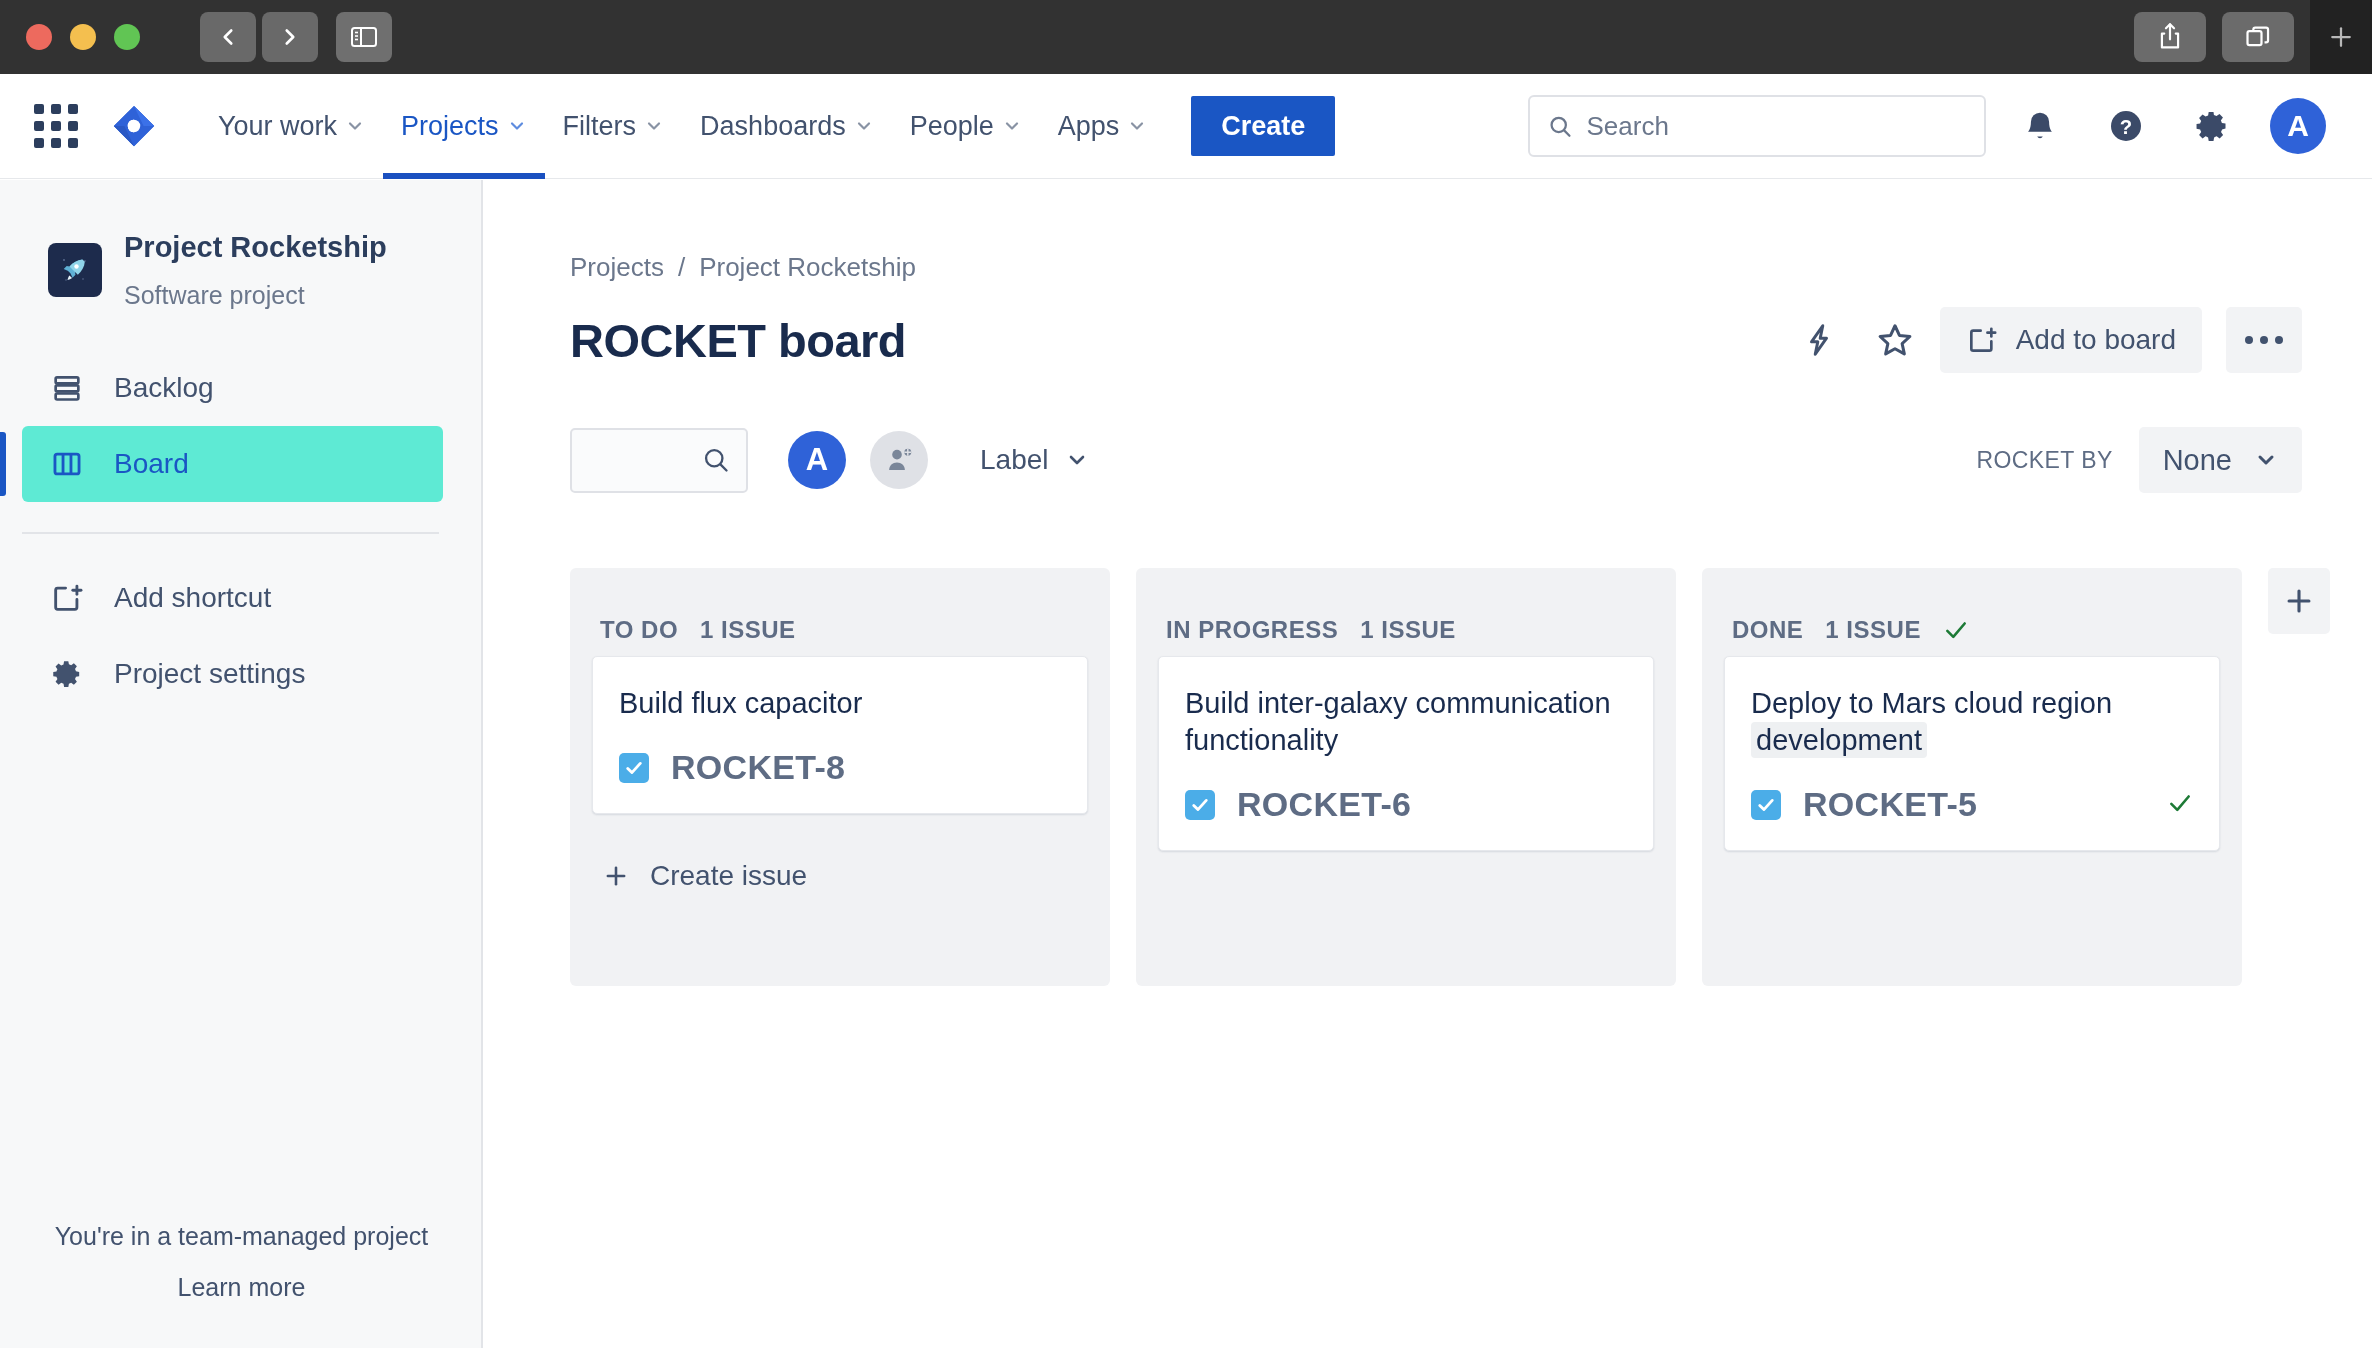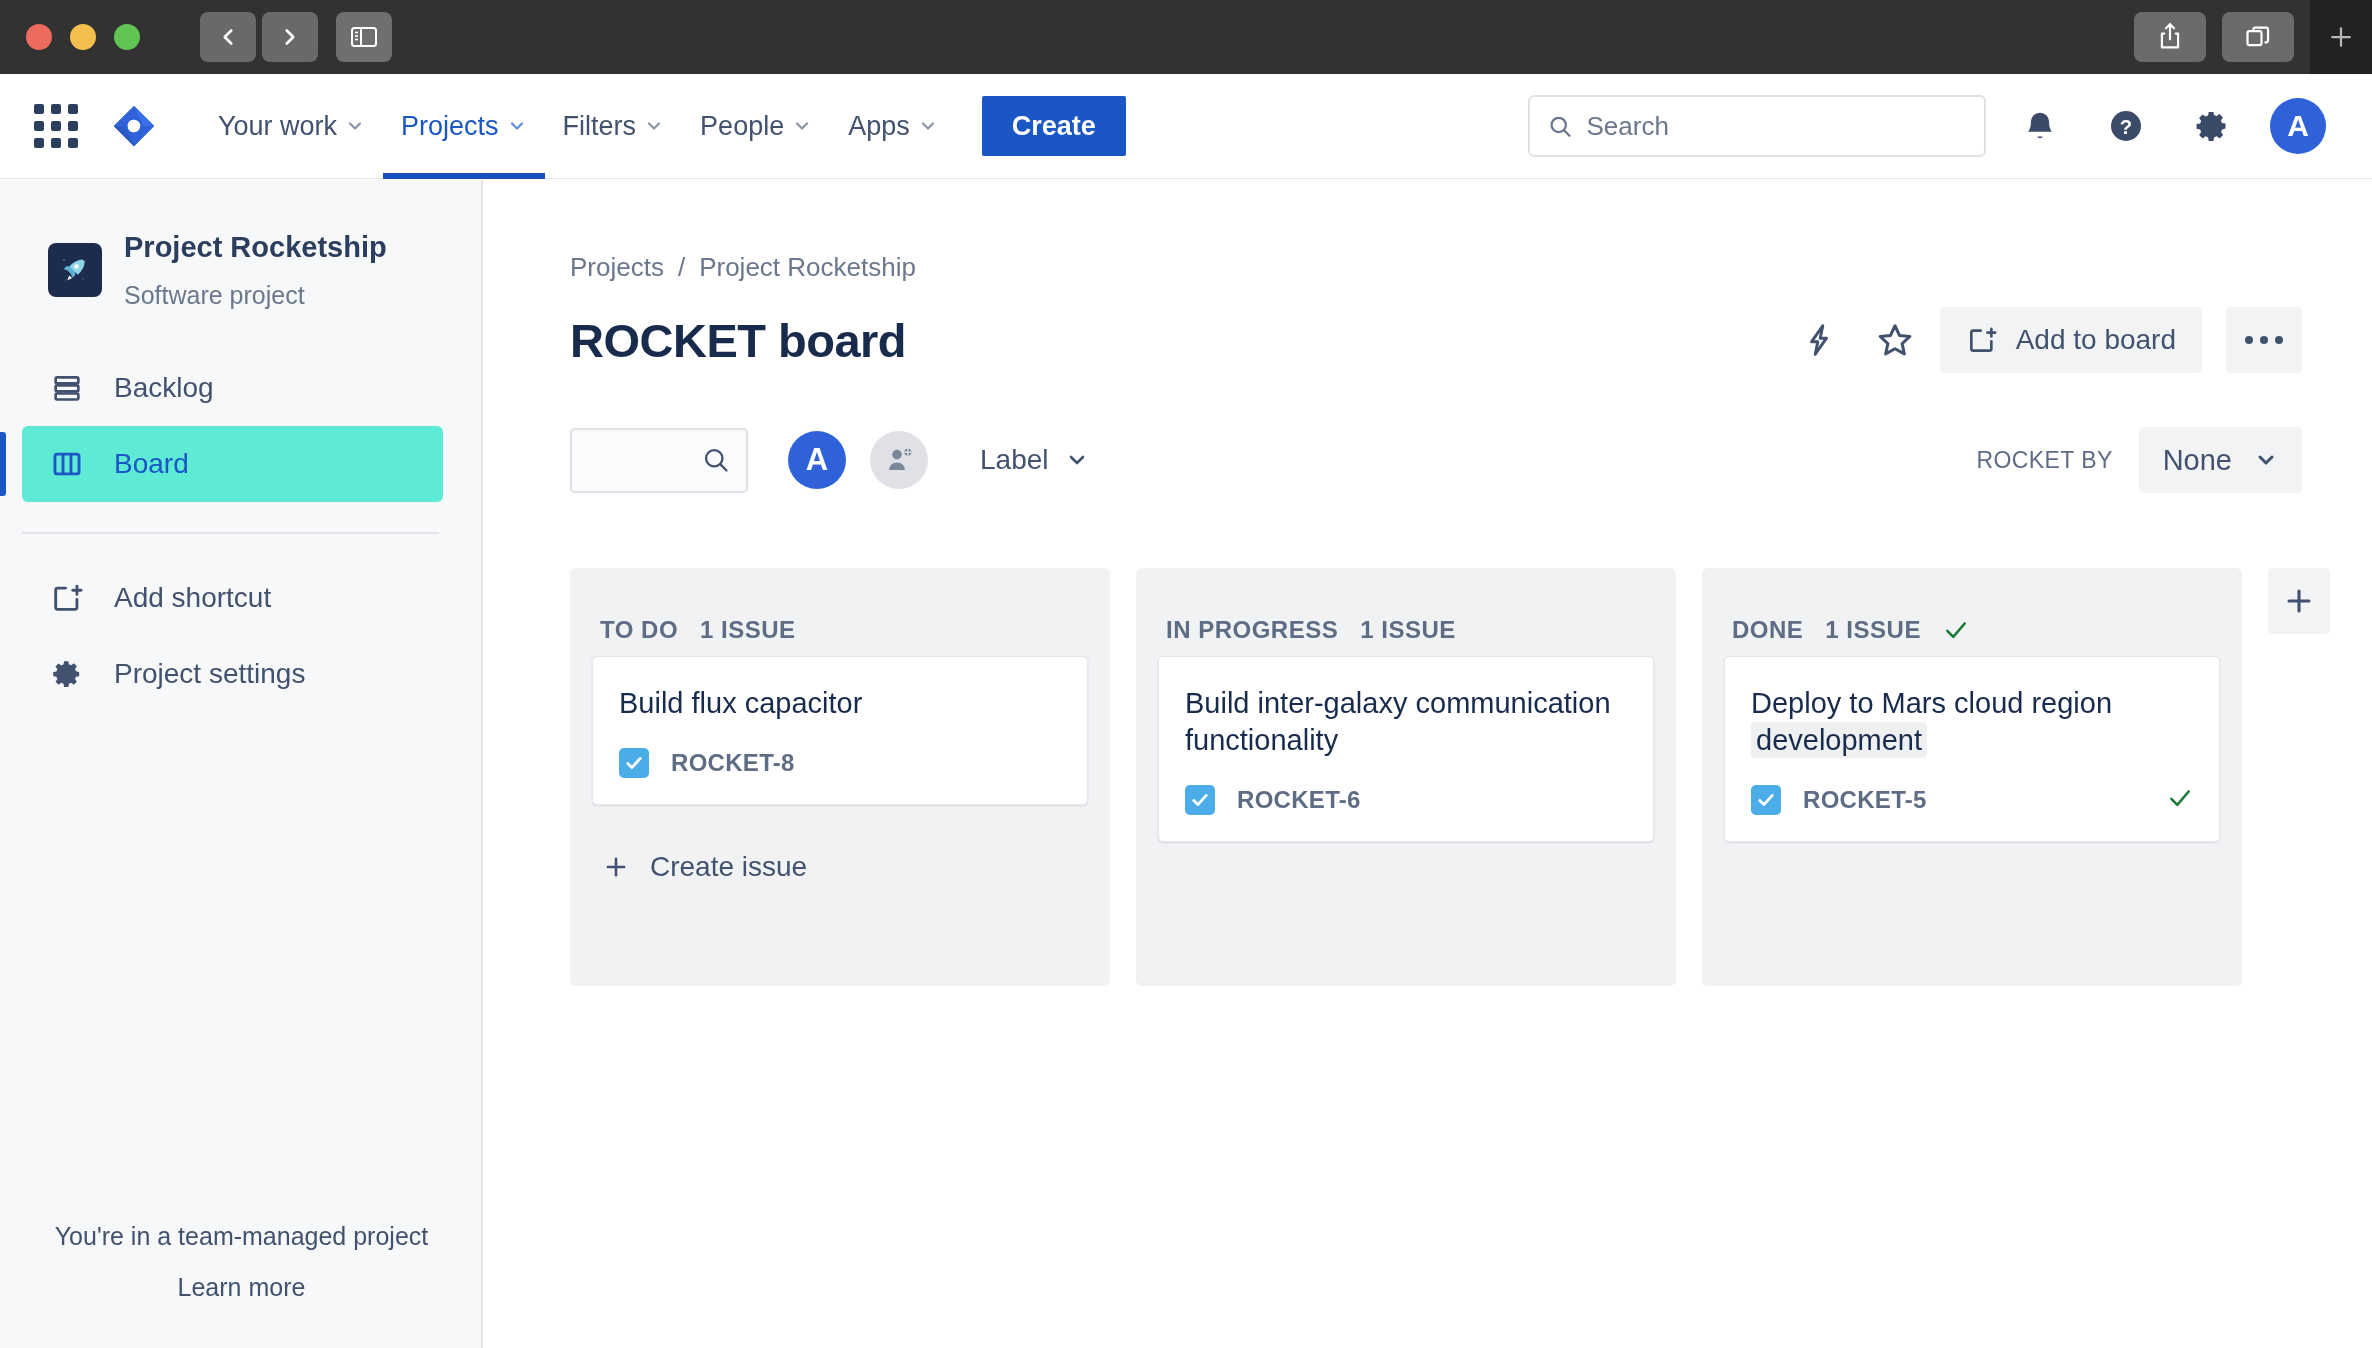"Dashboards" div.navlink { html: none -> <div> <span>Dashboards</span> <svg> <polyline></polyline> </svg> </div> }
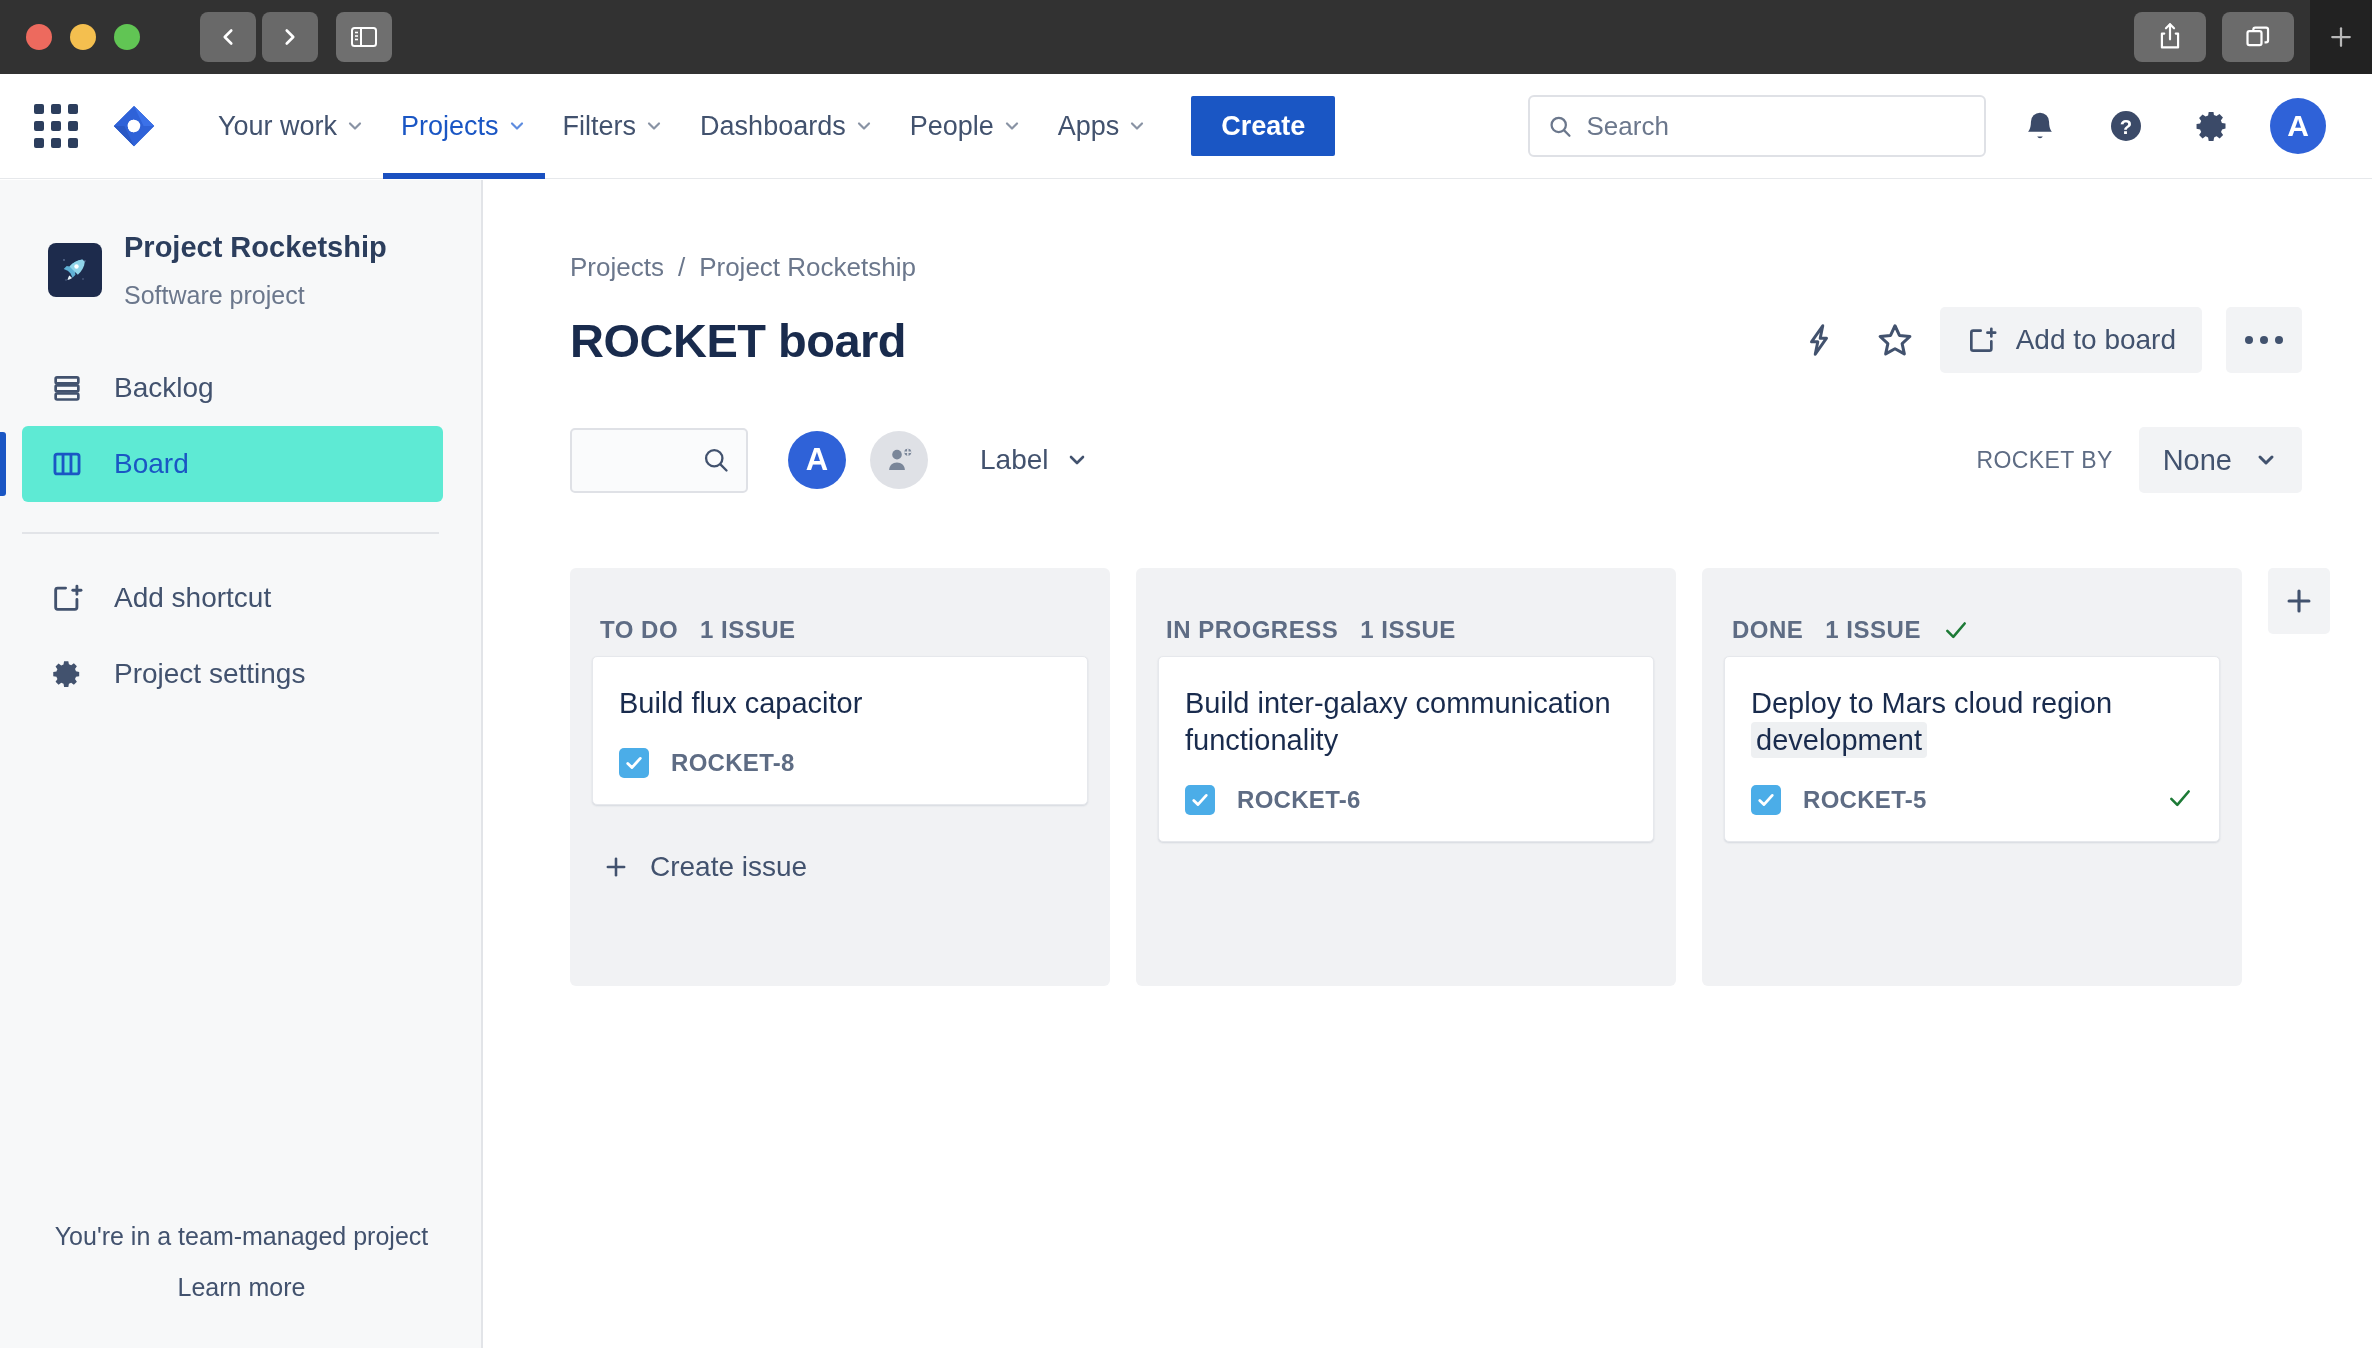"ROCKET-8" .card-key { font-size: 24px -> 34px }
